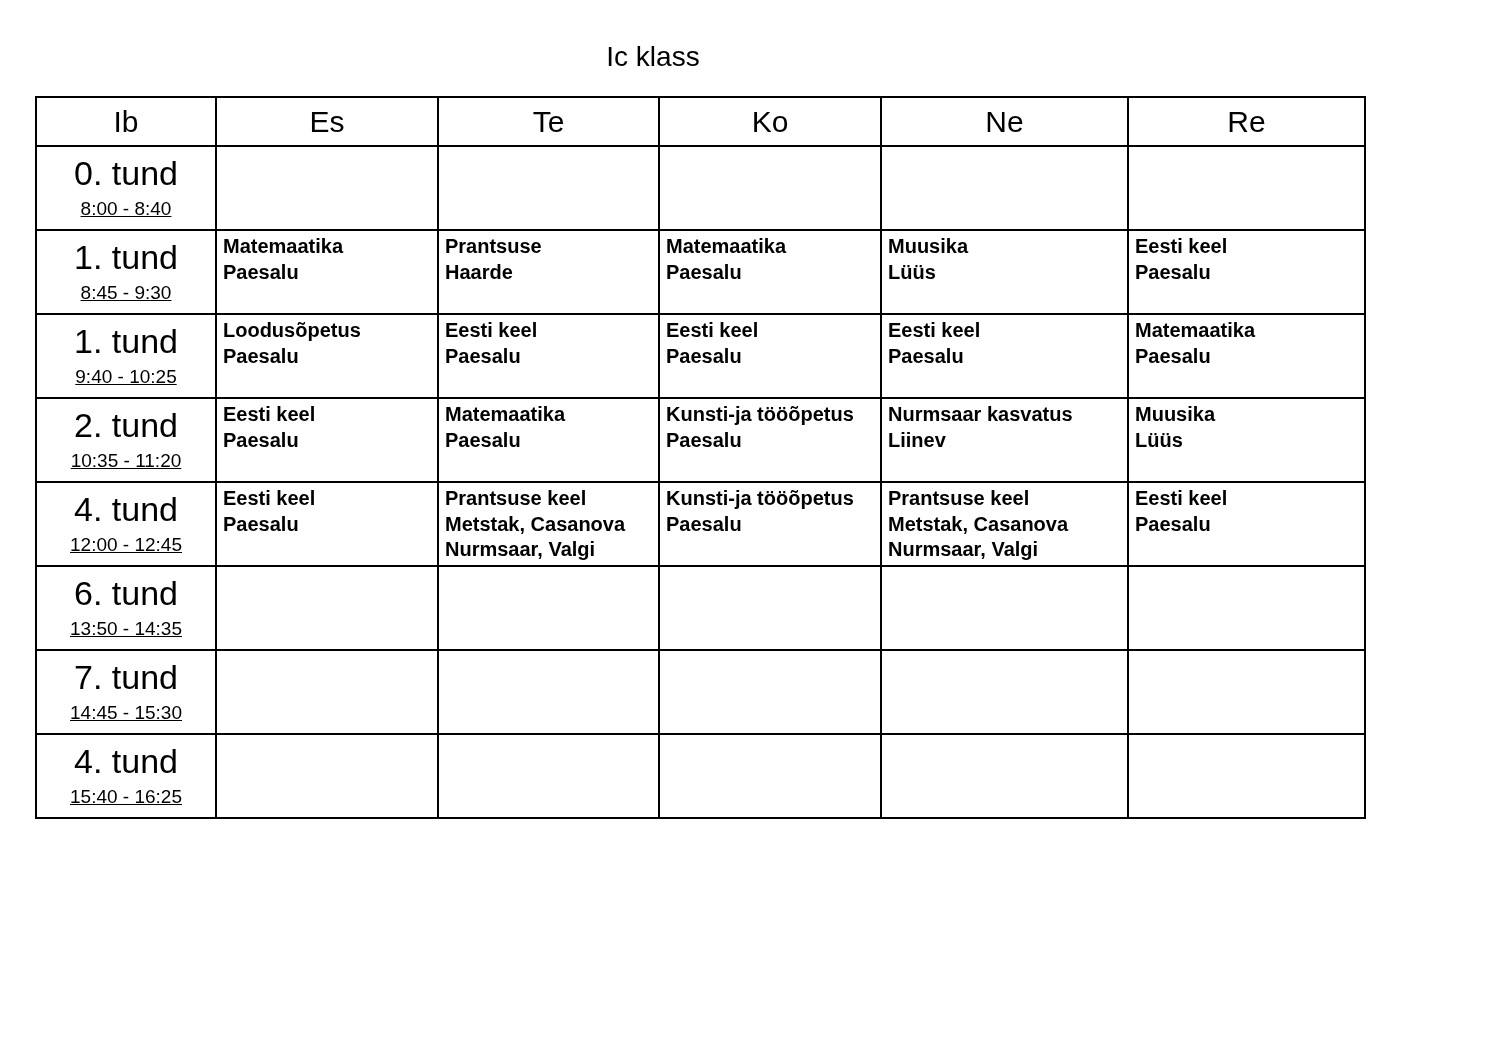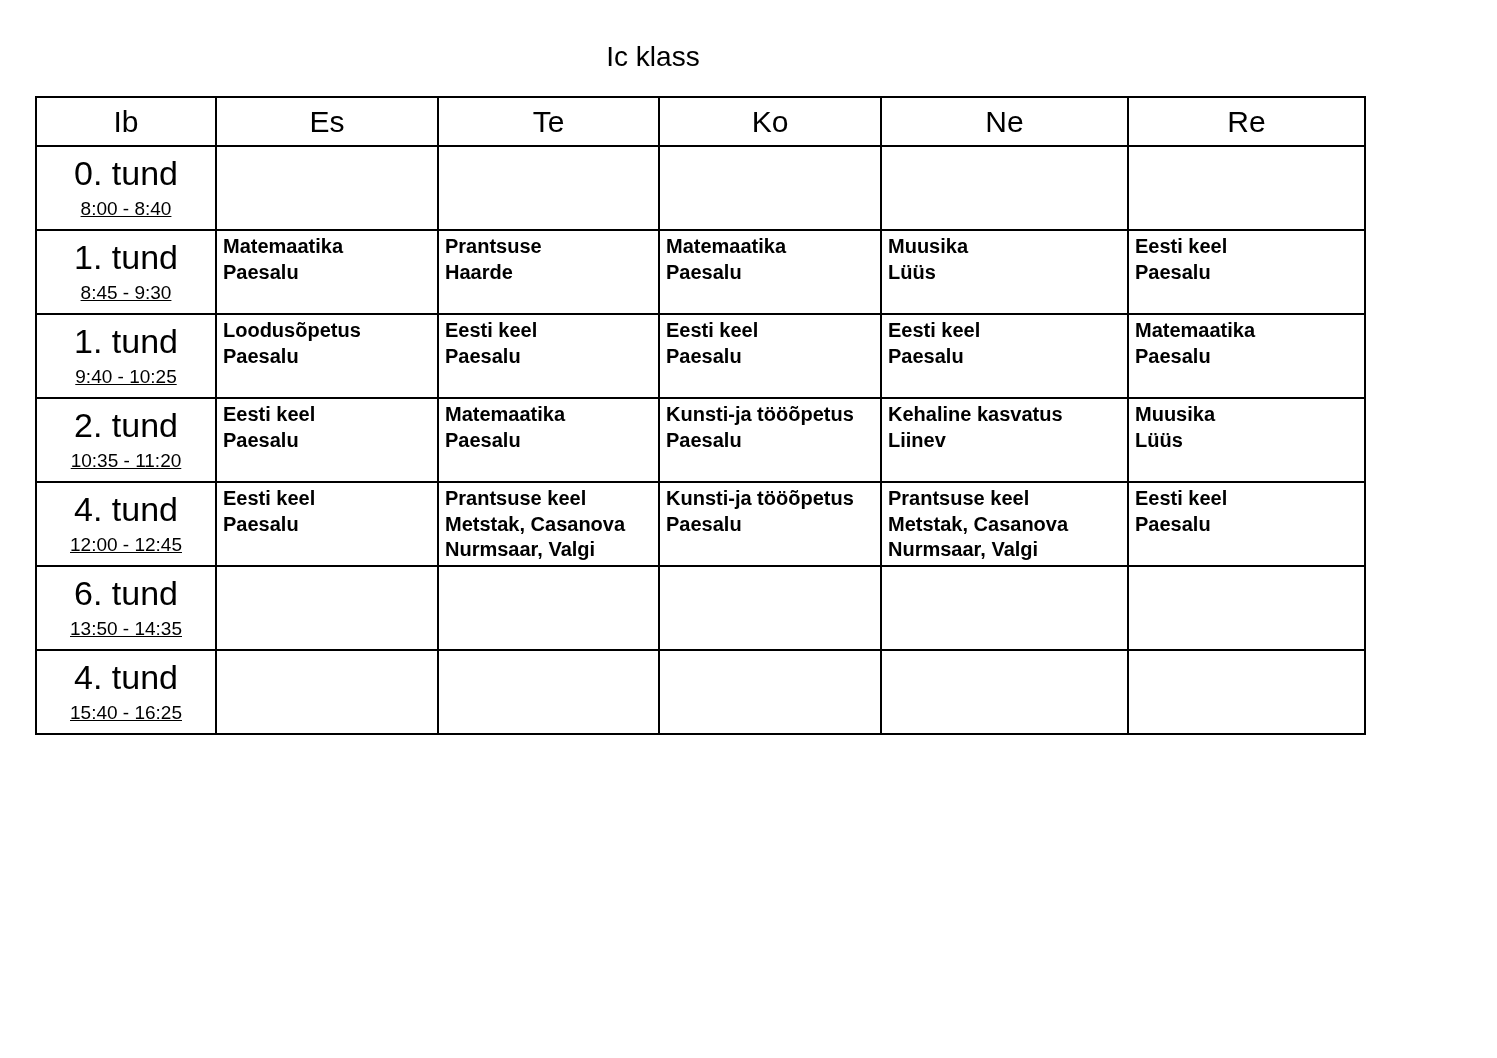"Kehaline kasvatus" div.subject-name { text: Kehaline -> Nurmsaar }
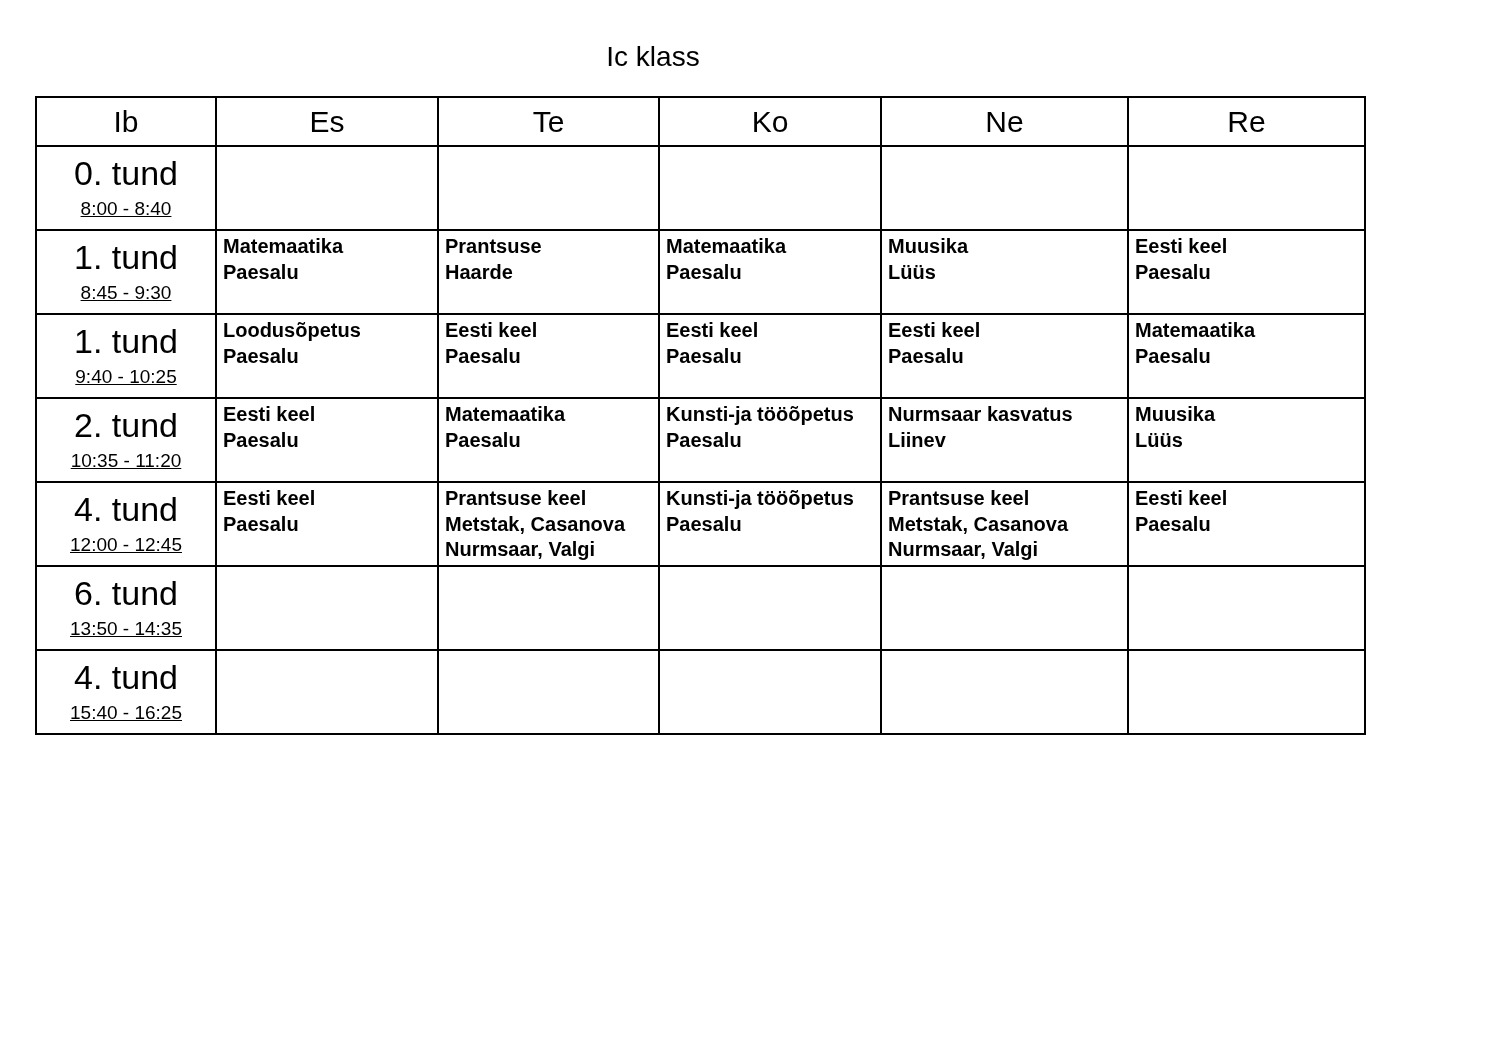"7. tund" tr { html: none -> <tr> <td> <div> <div>7. tund</div> <div>14:45 - 15:30</div> </div> </td> <td></td> <td></td> <td></td> <td></td> <td></td> </tr> }
